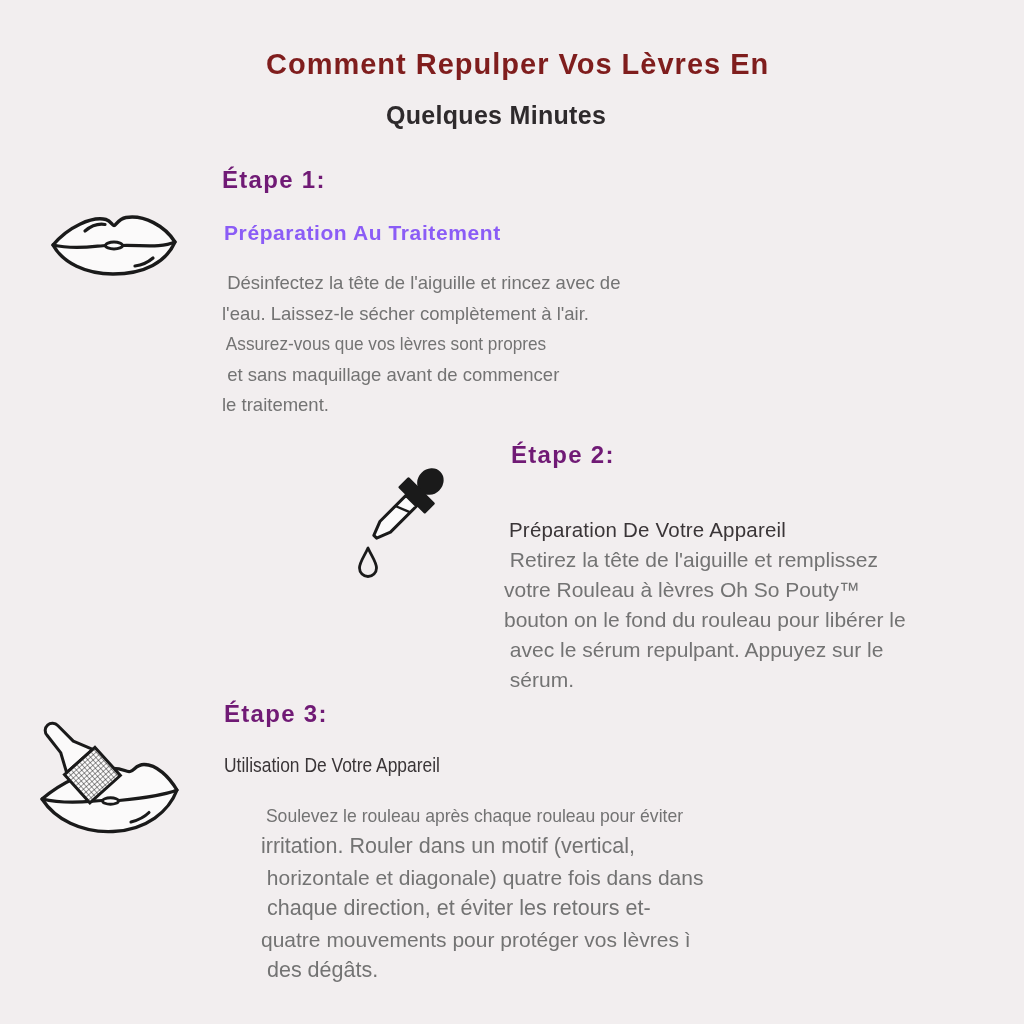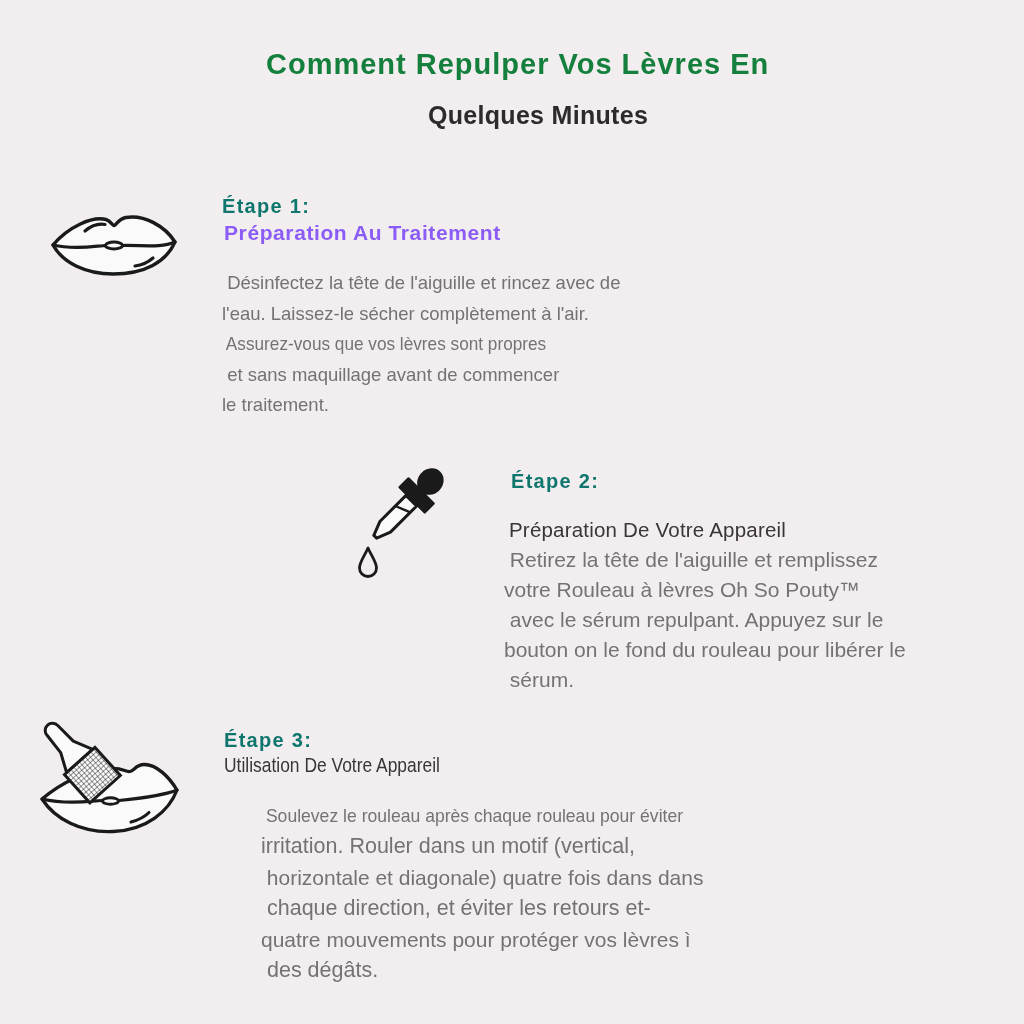"Comment Repulper Vos Lèvres En" .title1 { color: #15803d -> #7f1d1d }
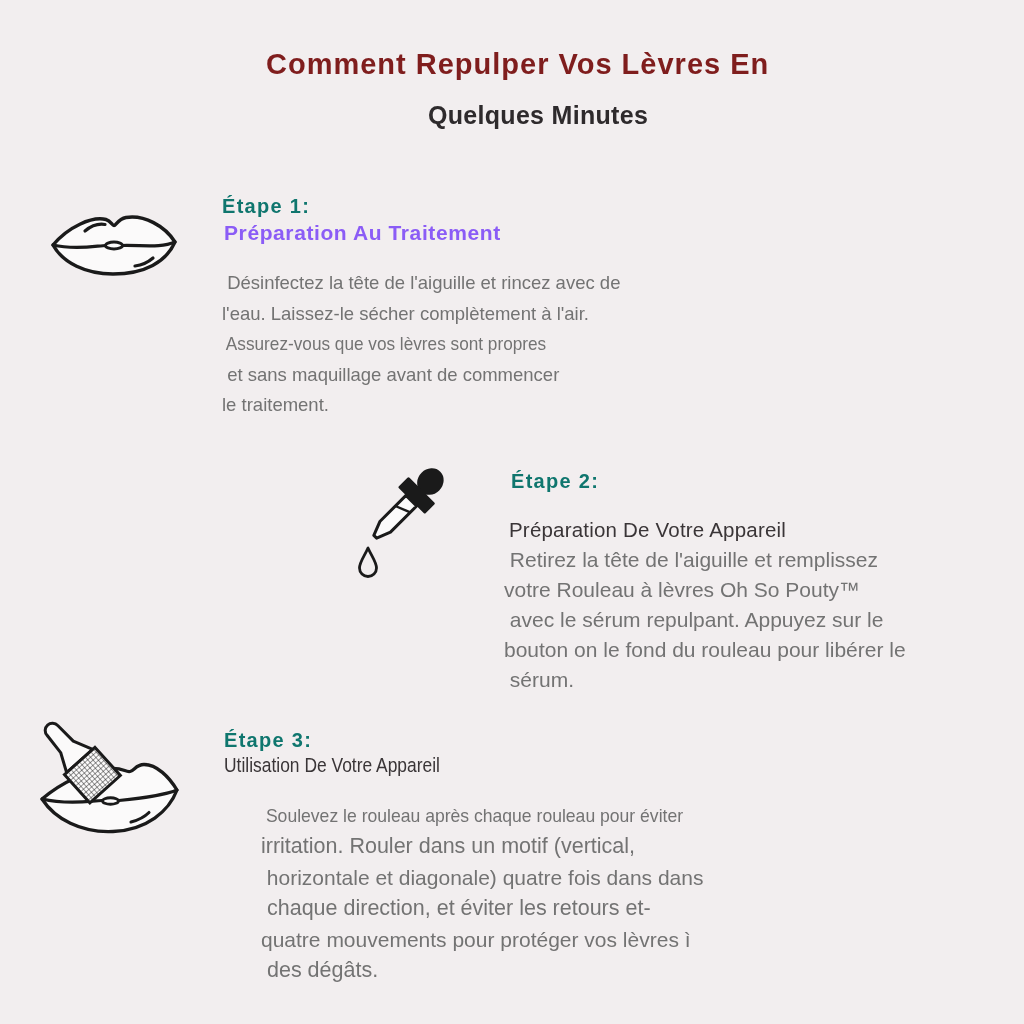"Quelques Minutes" .title2 { left: 428px -> 386px }
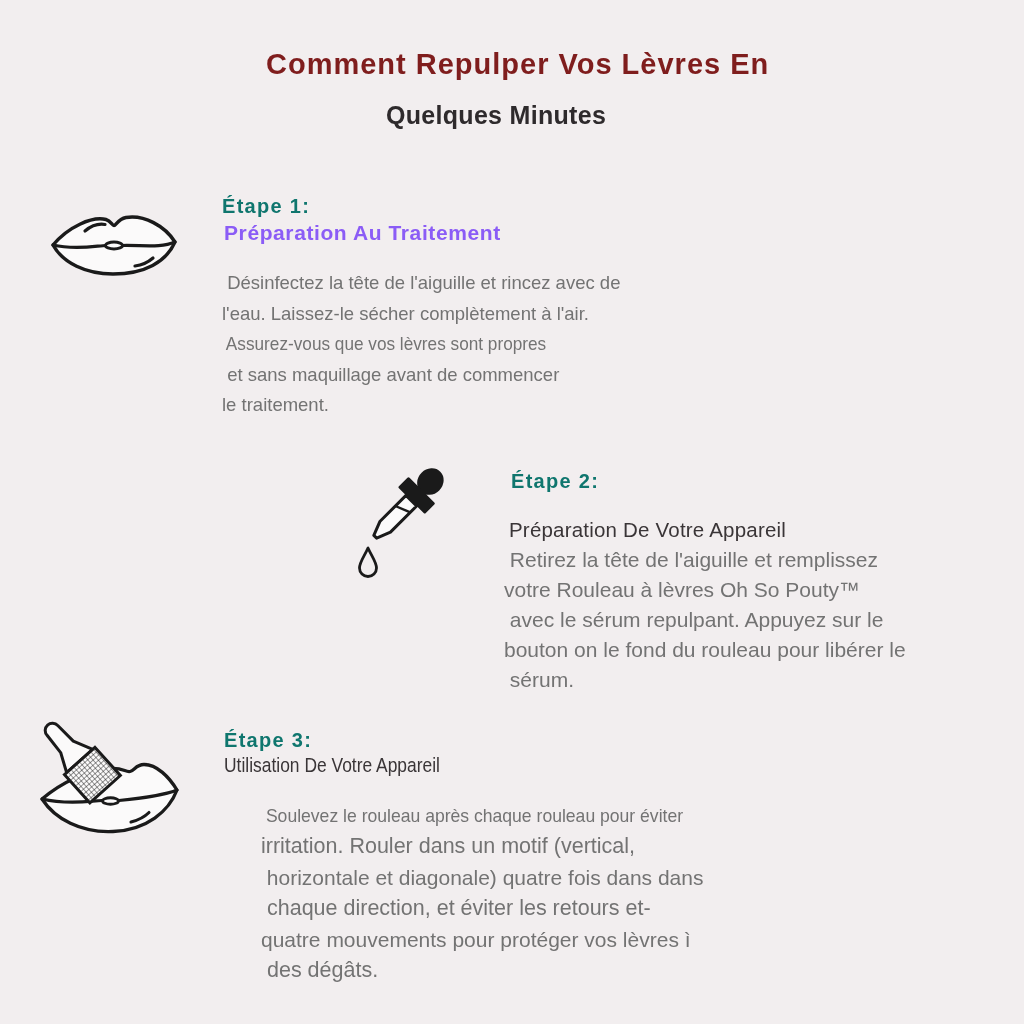"Étape 1:" .h-step { color: #0f766e -> #701a75; font-size: 20px -> 24px; margin-top: 29px -> none }
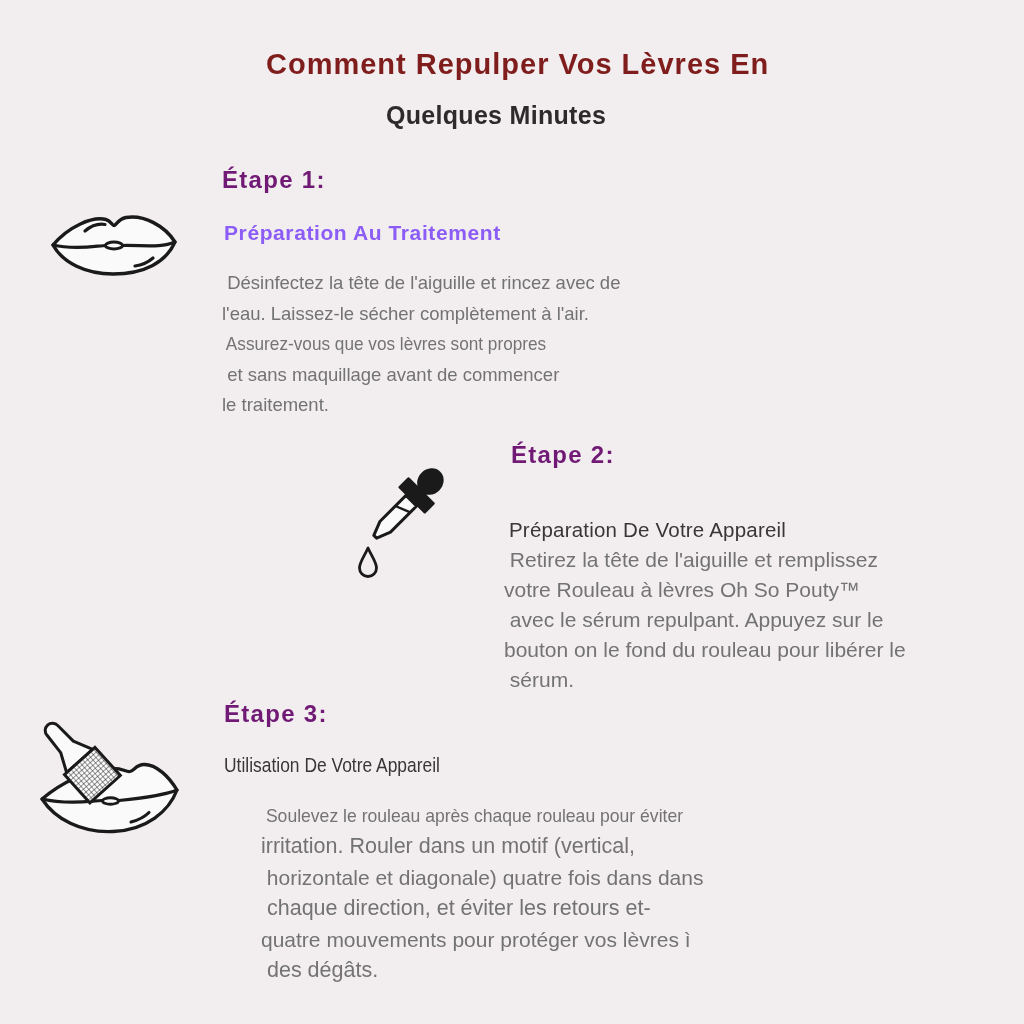"avec le sérum repulpant. Appuyez" div.line { order: before "bouton on le fond du" -> after "bouton on le fond du" }
